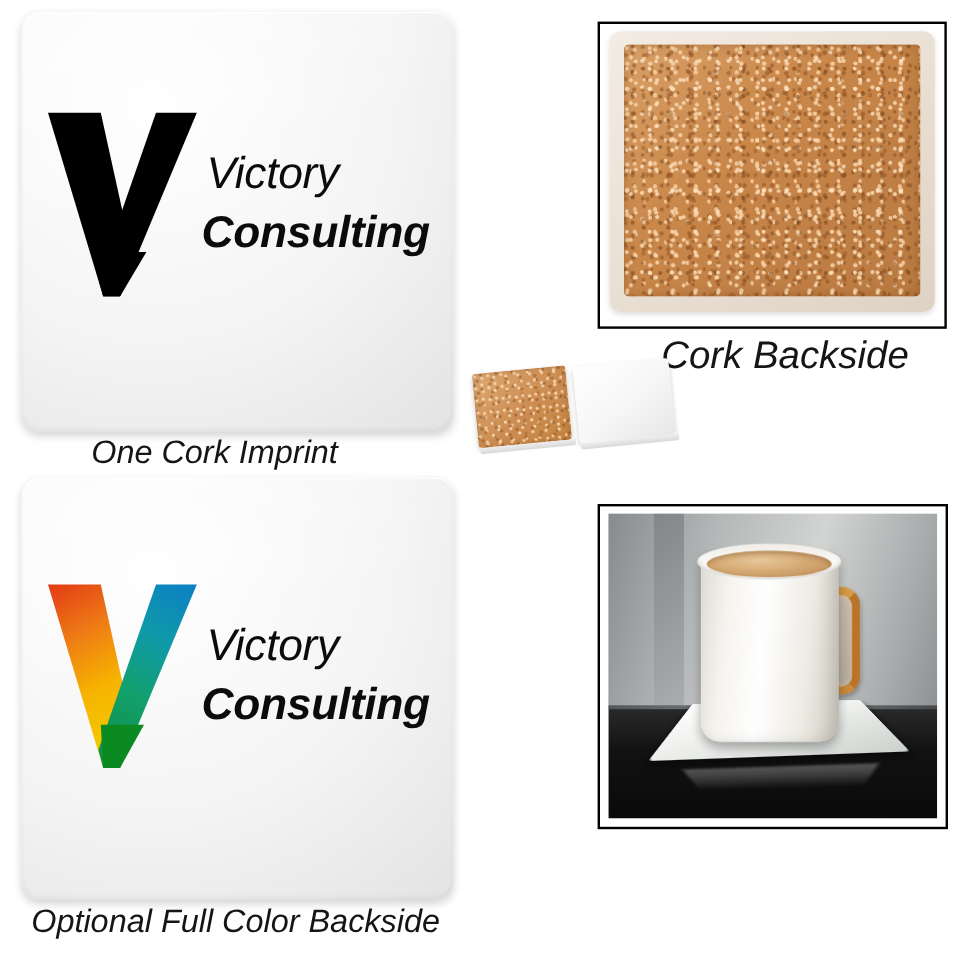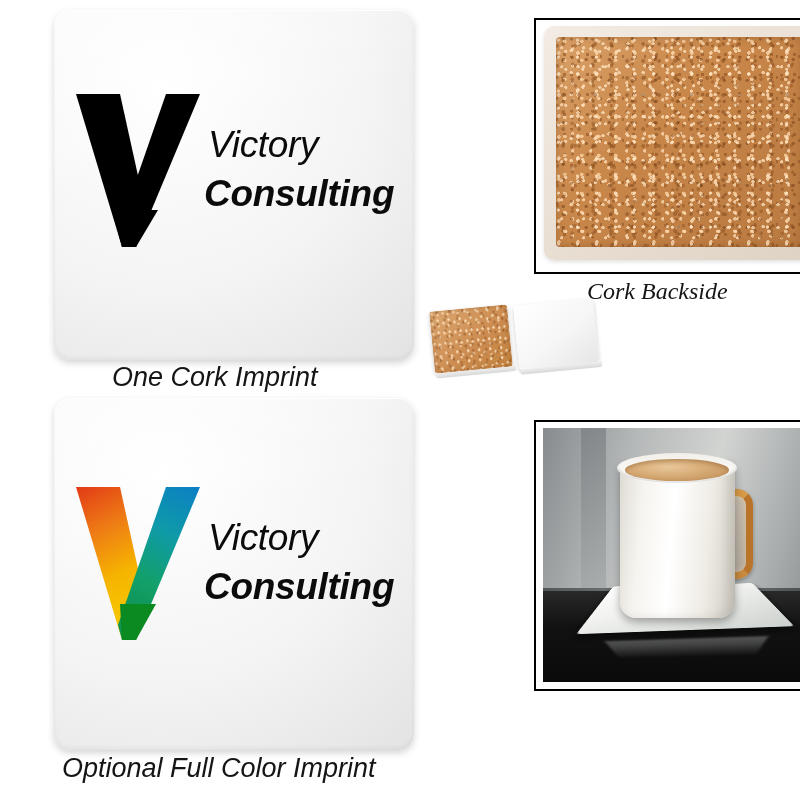"Victory" .stage { margin-left: 36px -> none }
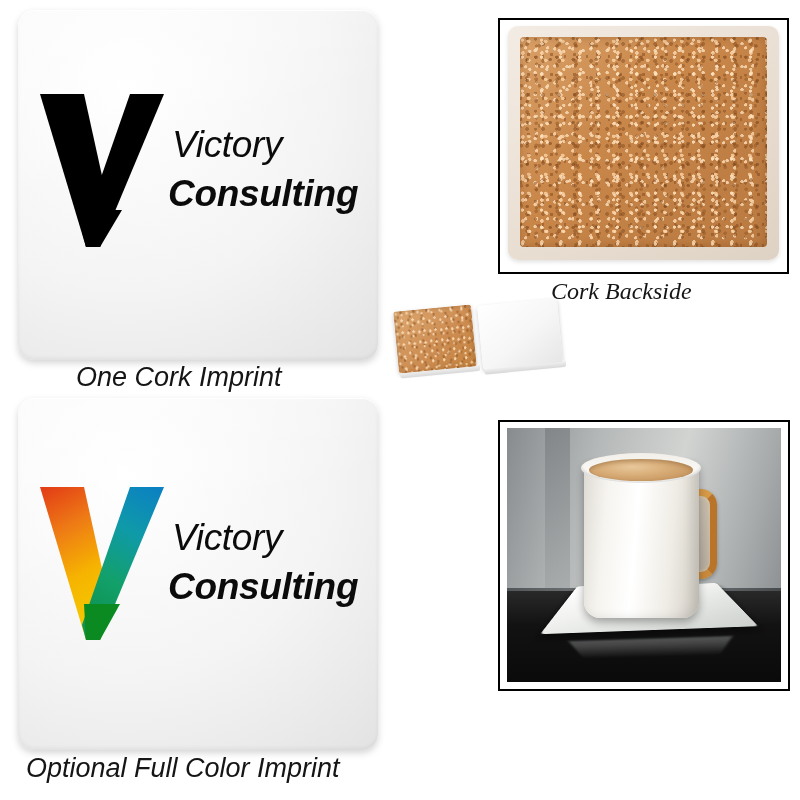"Cork Backside" #cap-cork { font-family: Liberation Serif, serif -> none; font-size: 24px -> 32px }
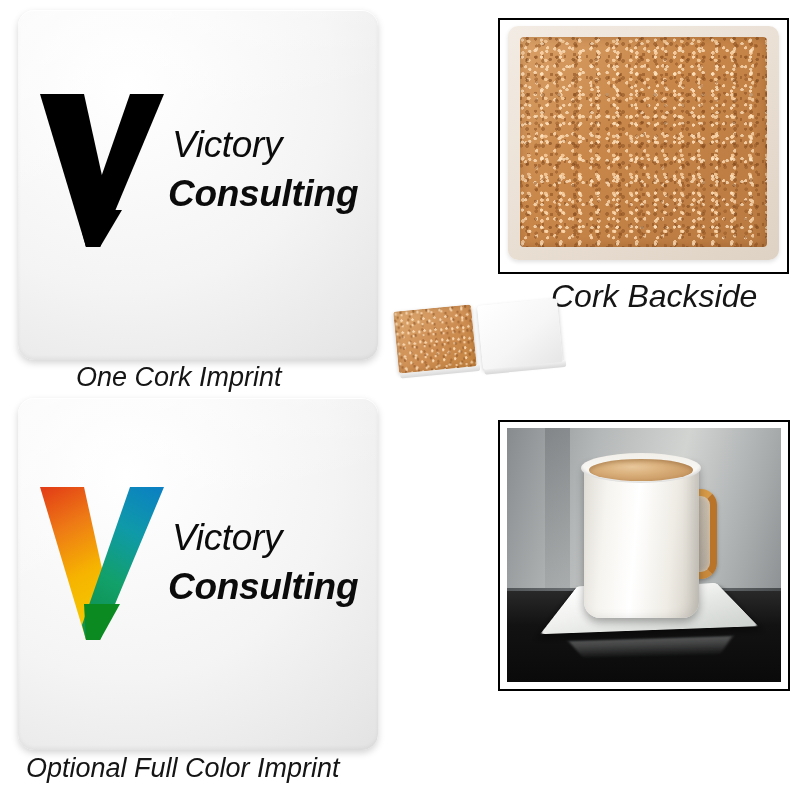"Optional Full Color Imprint" div.cap { text: Imprint -> Backside }
